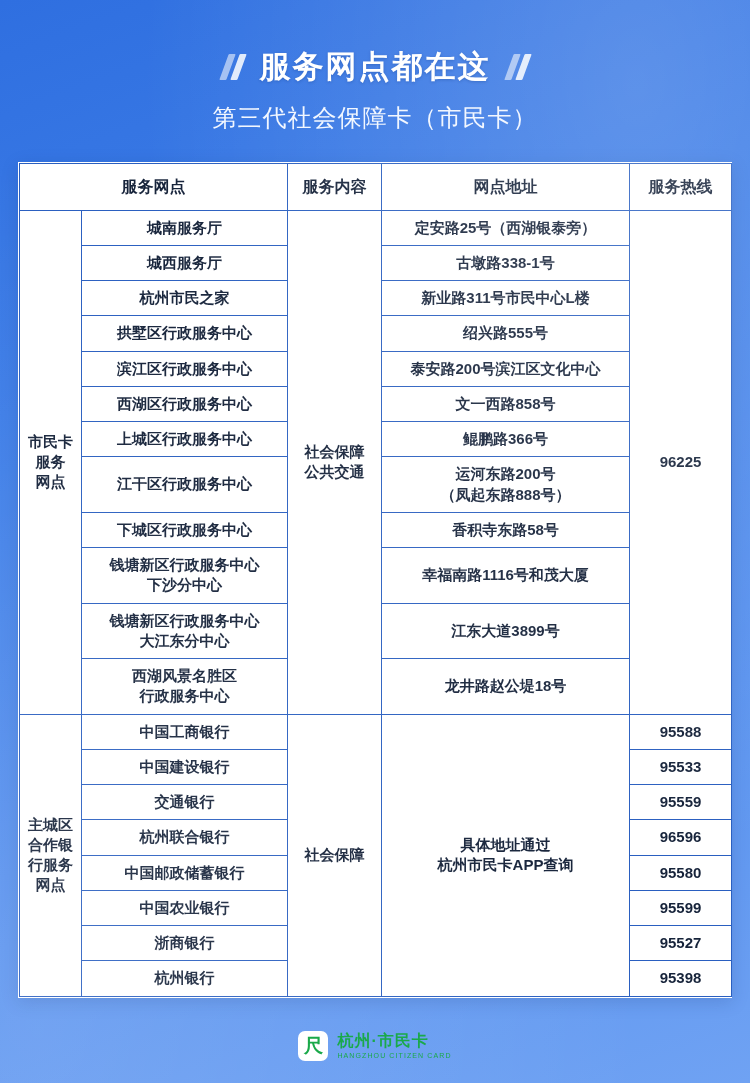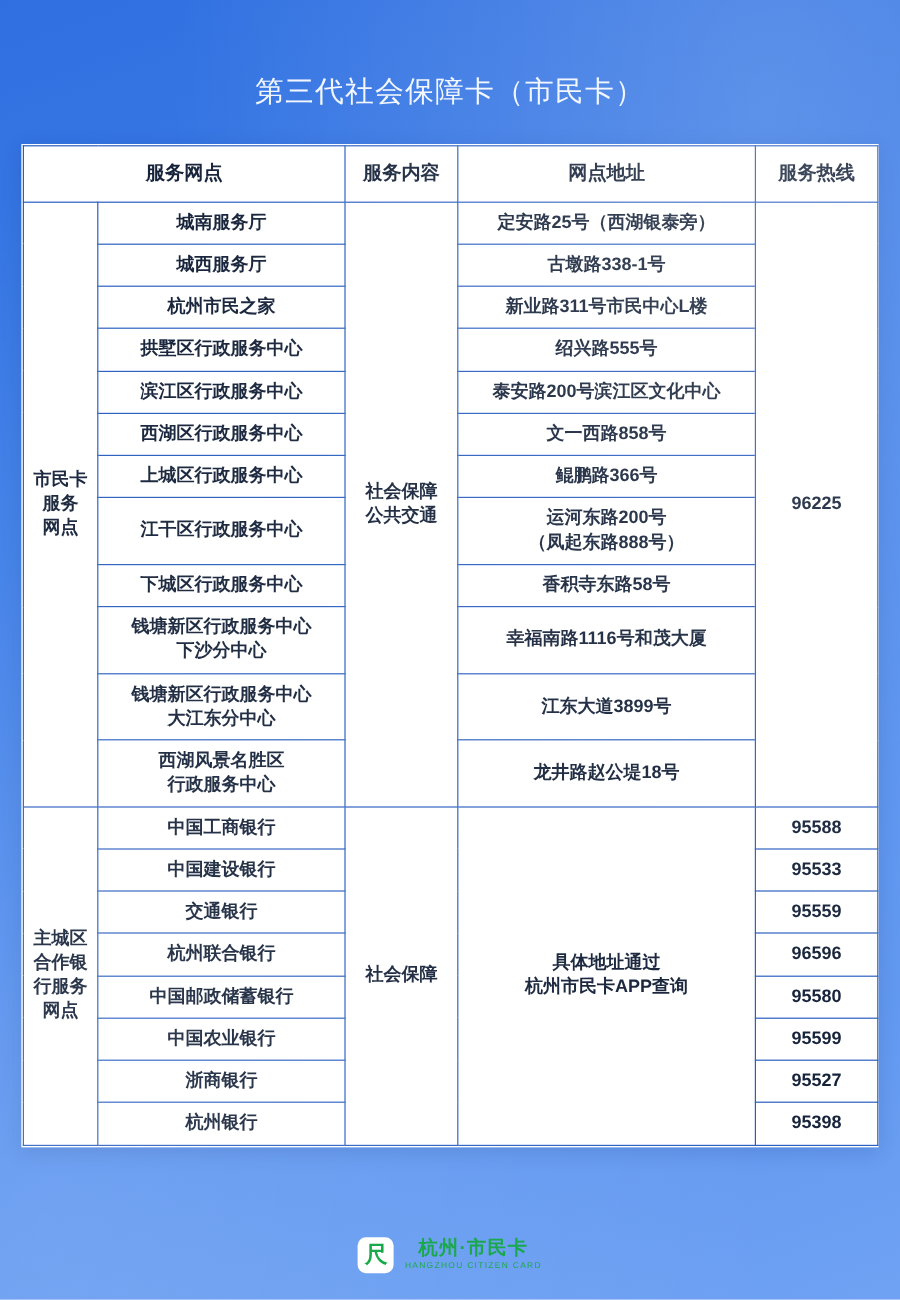"服务网点都在这" div.title-row { html: none -> <div> <span> <i></i> <i></i> </span> <span>服务网点都在这</span> <span> <i></i> <i></i> </span> </div> }
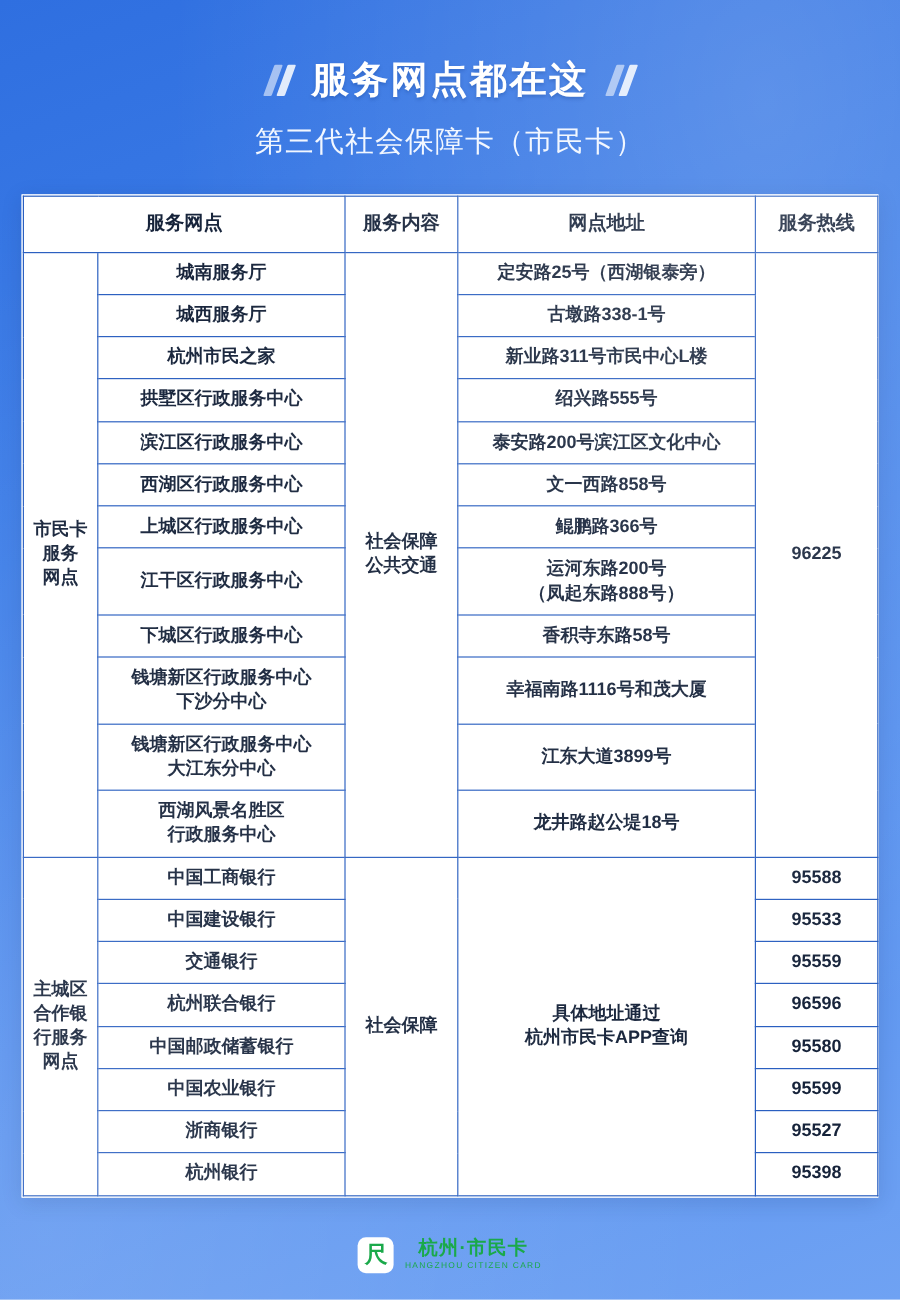"杭州·市民卡" .logo-text { text-align: center -> left }
